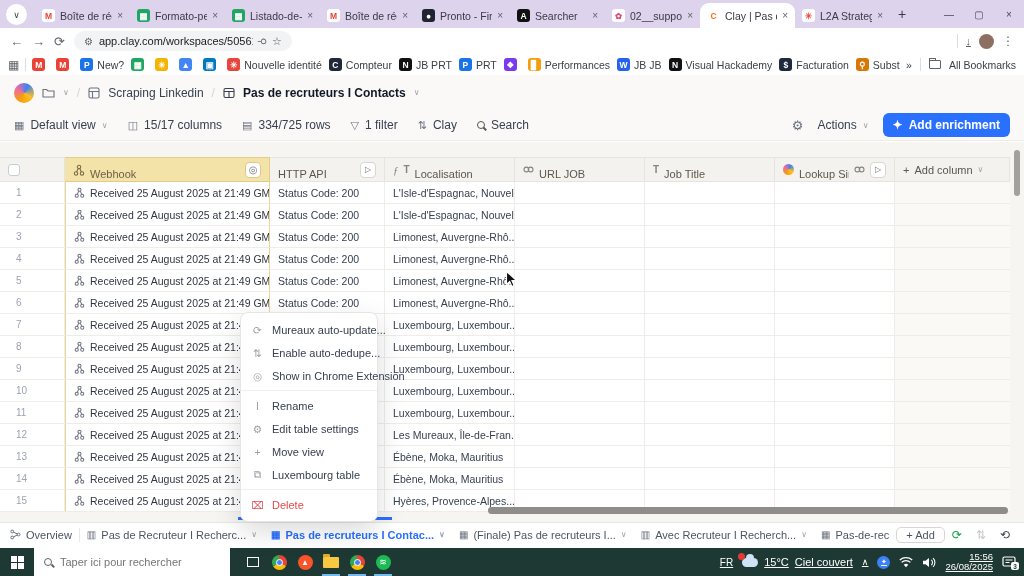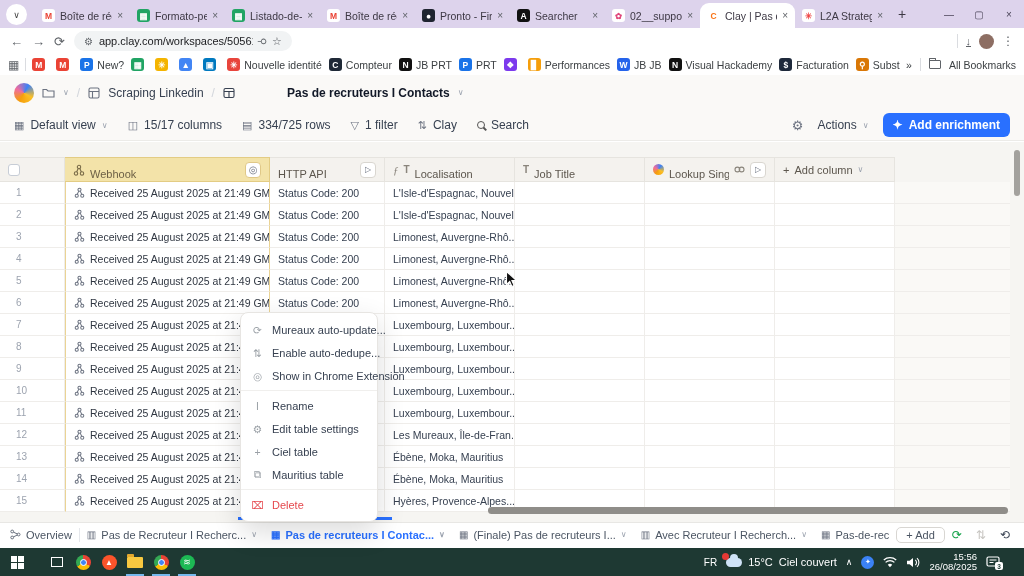"Pas de recruteurs I Contacts" .crumb2 { margin-left: 44px -> none }
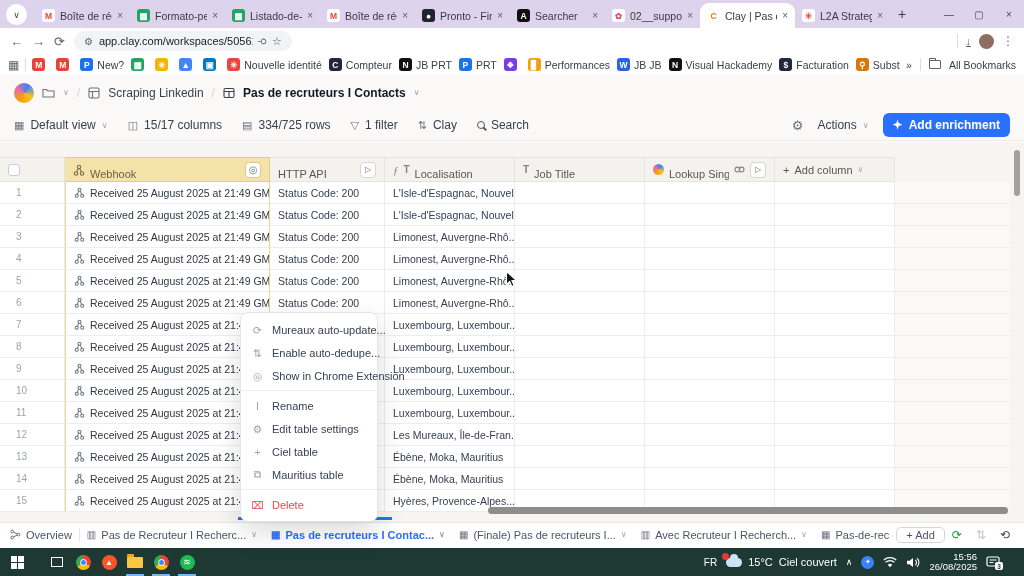"URL JOB" div.th { html: none -> <div> <svg> <circle></circle> <circle></circle> </svg> <span>URL JOB</span> </div> }
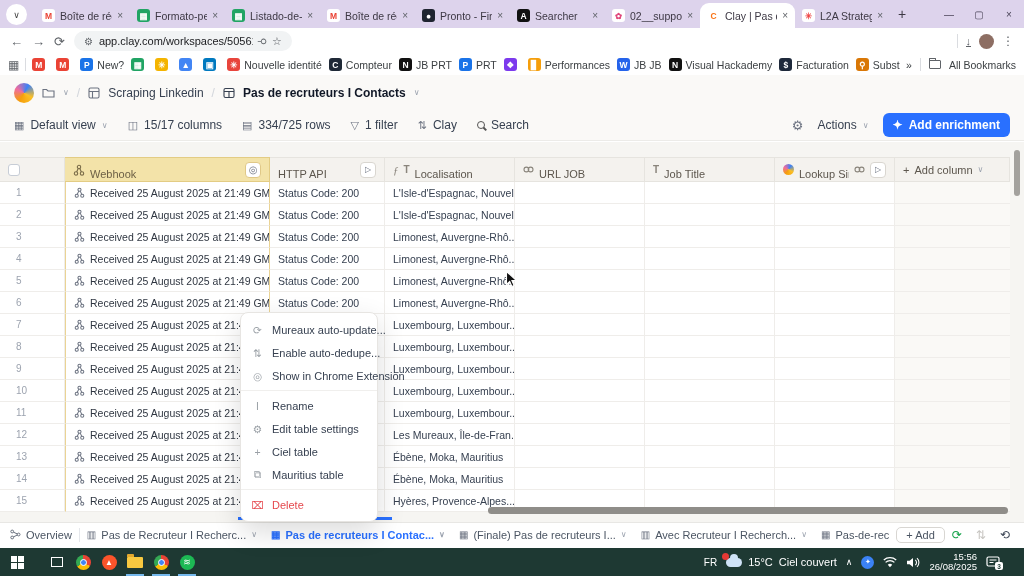"Ciel table" span { text: Ciel table -> Move view }
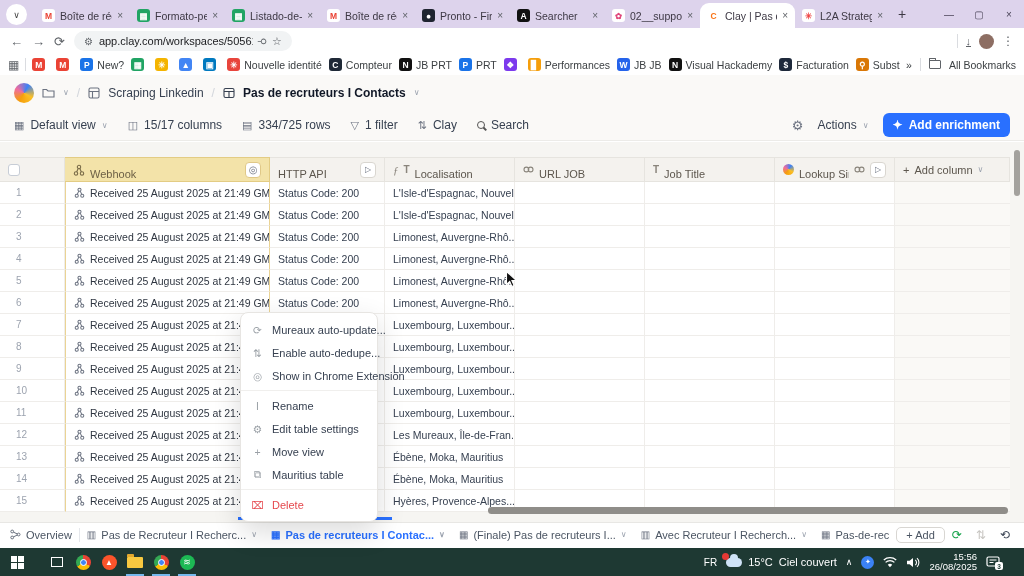"Mauritius table" span { text: Mauritius -> Luxembourg }
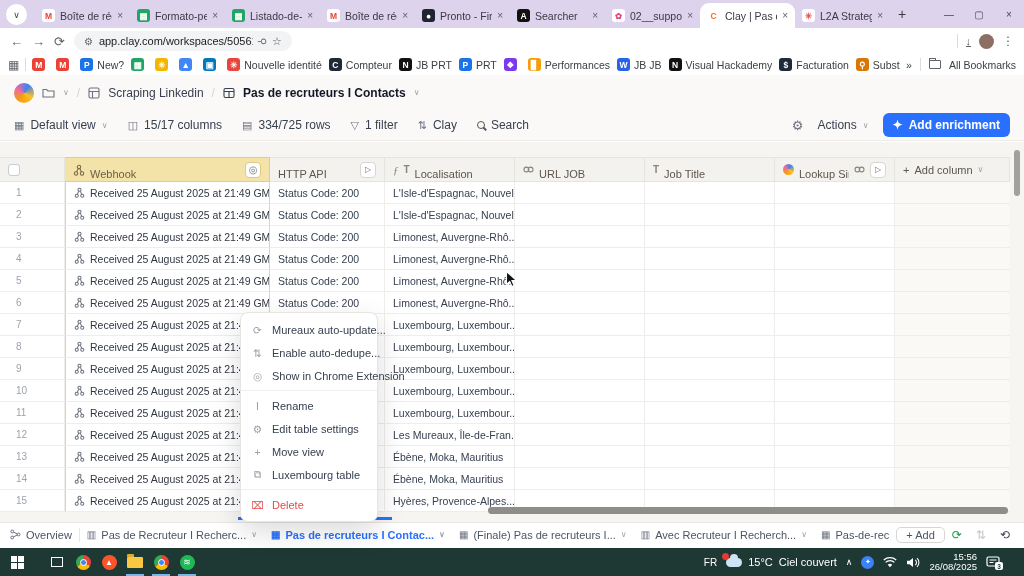"Taper ici pour rechercher" div.tsearch { html: none -> <div> <span></span> <input> </div> }
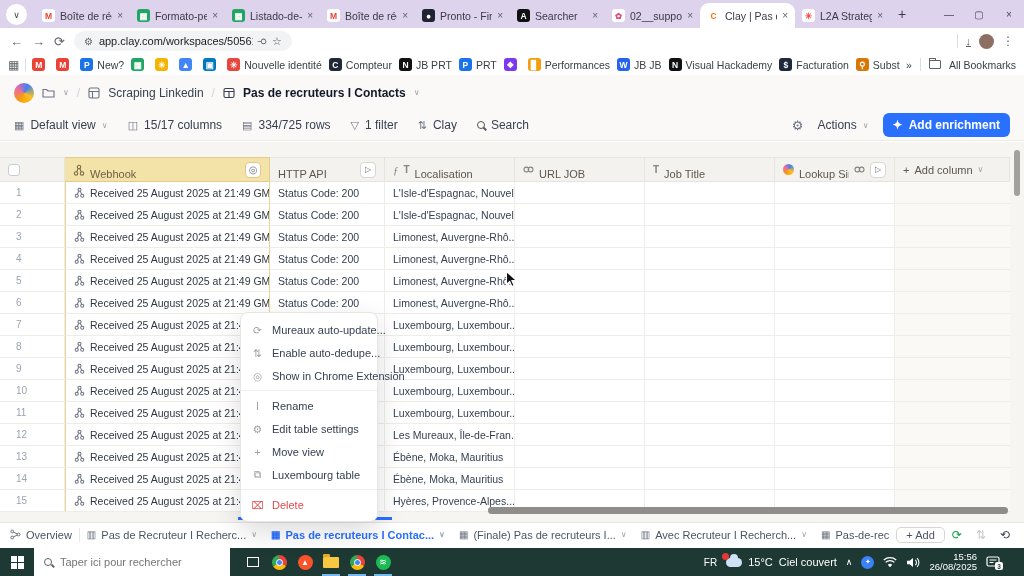"FR" .tb-tray { padding-right: 24px -> 8px; text-decoration: none -> underline }
